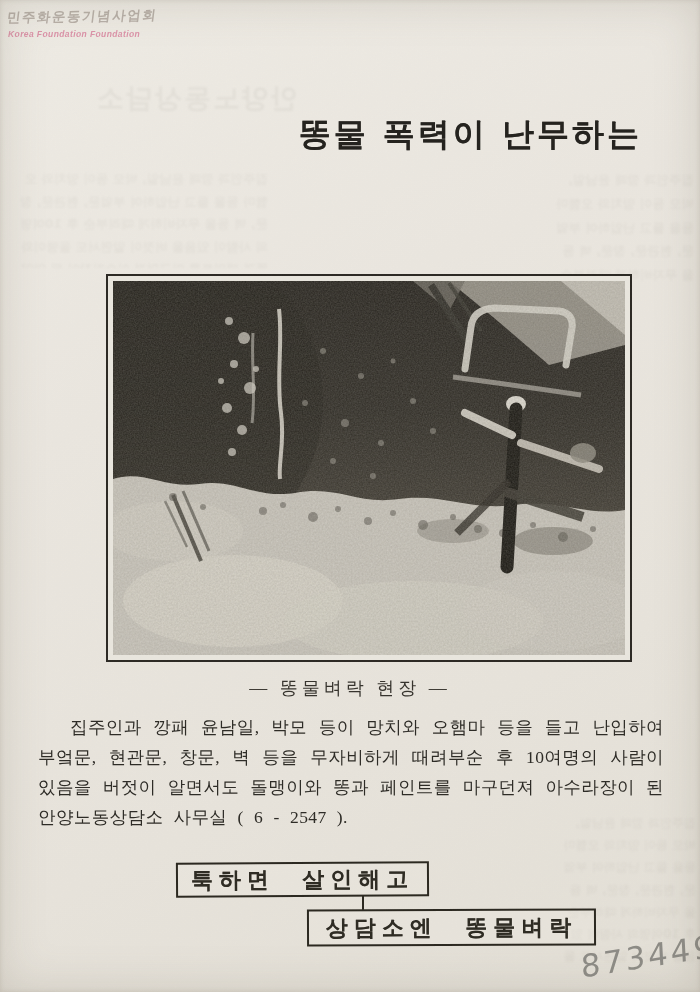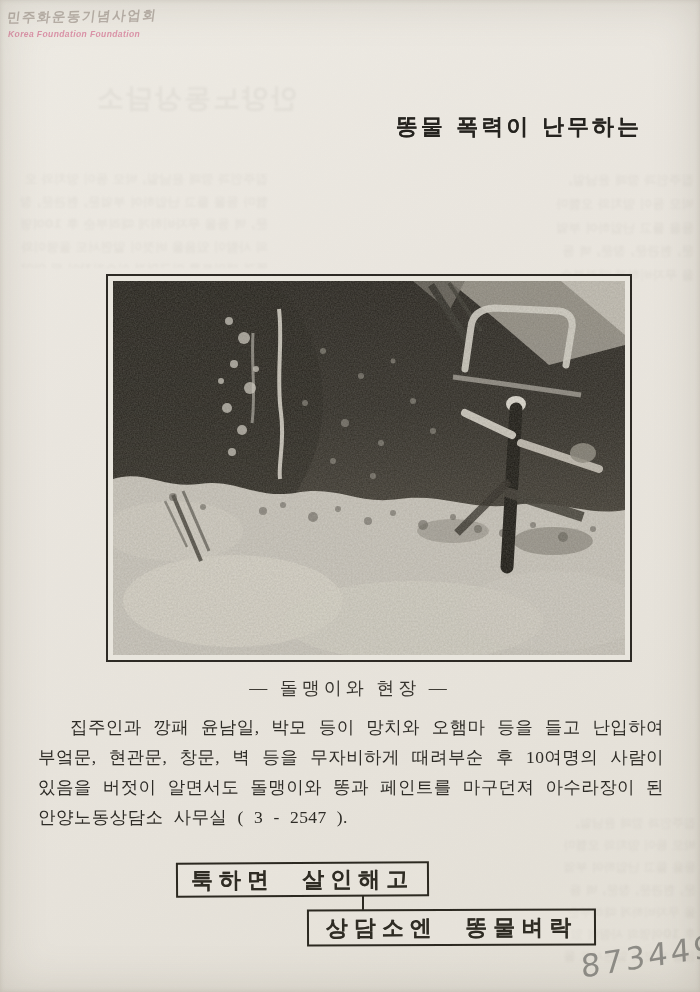"똥물 폭력이 난무하는" .headline .hl { font-size: 22px -> 32px }
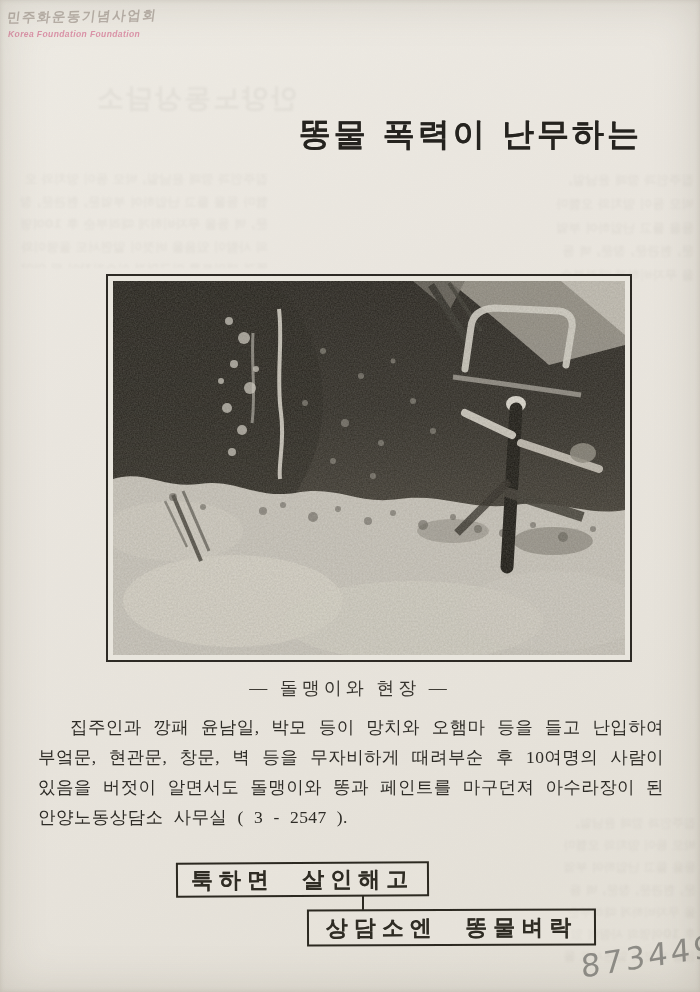"— 돌맹이와 현장 —" div.caption { text: 돌맹이와 -> 똥물벼락 }
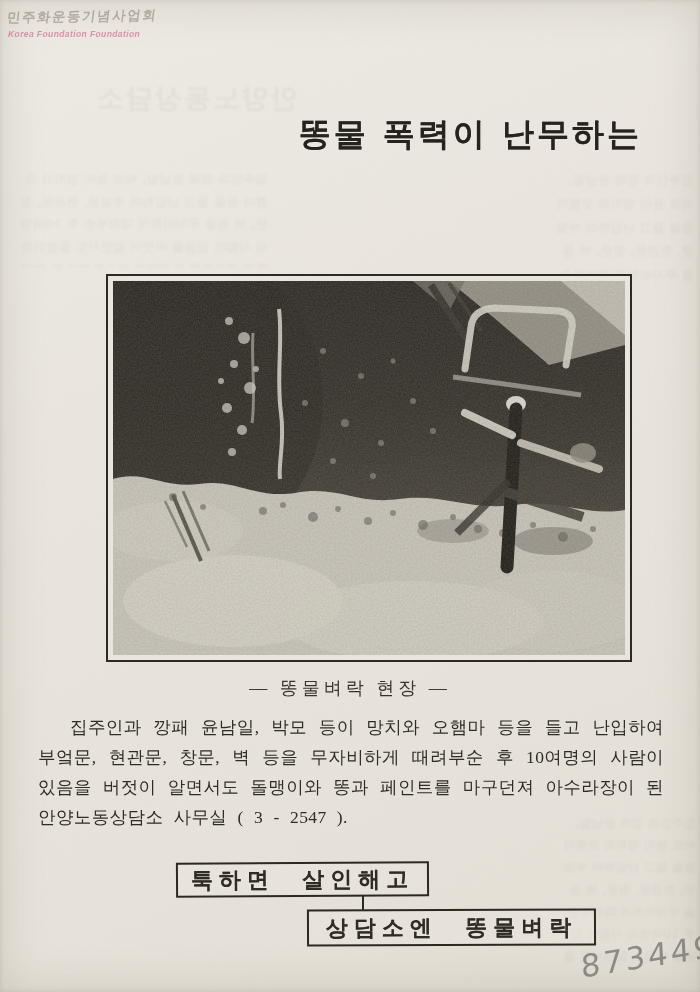"집주인과 깡패 윤남일, 박모 등이" p.body-text { text: 3 -> 6 }
